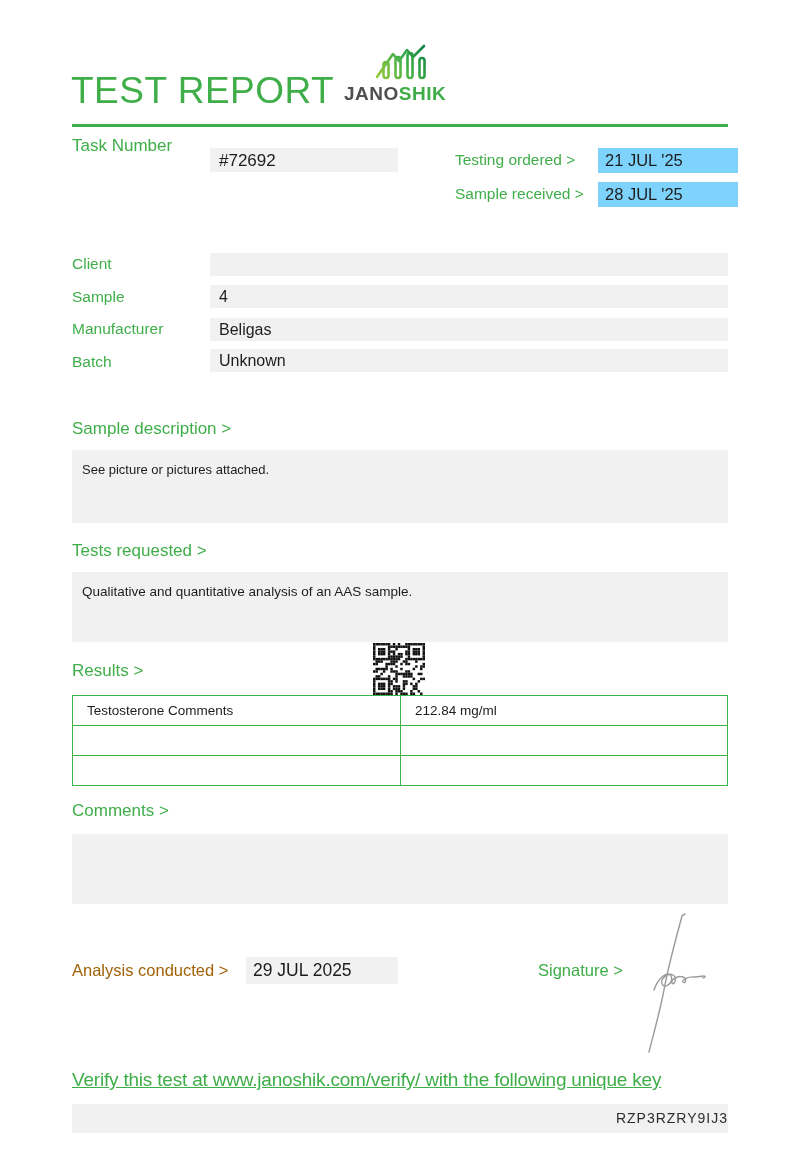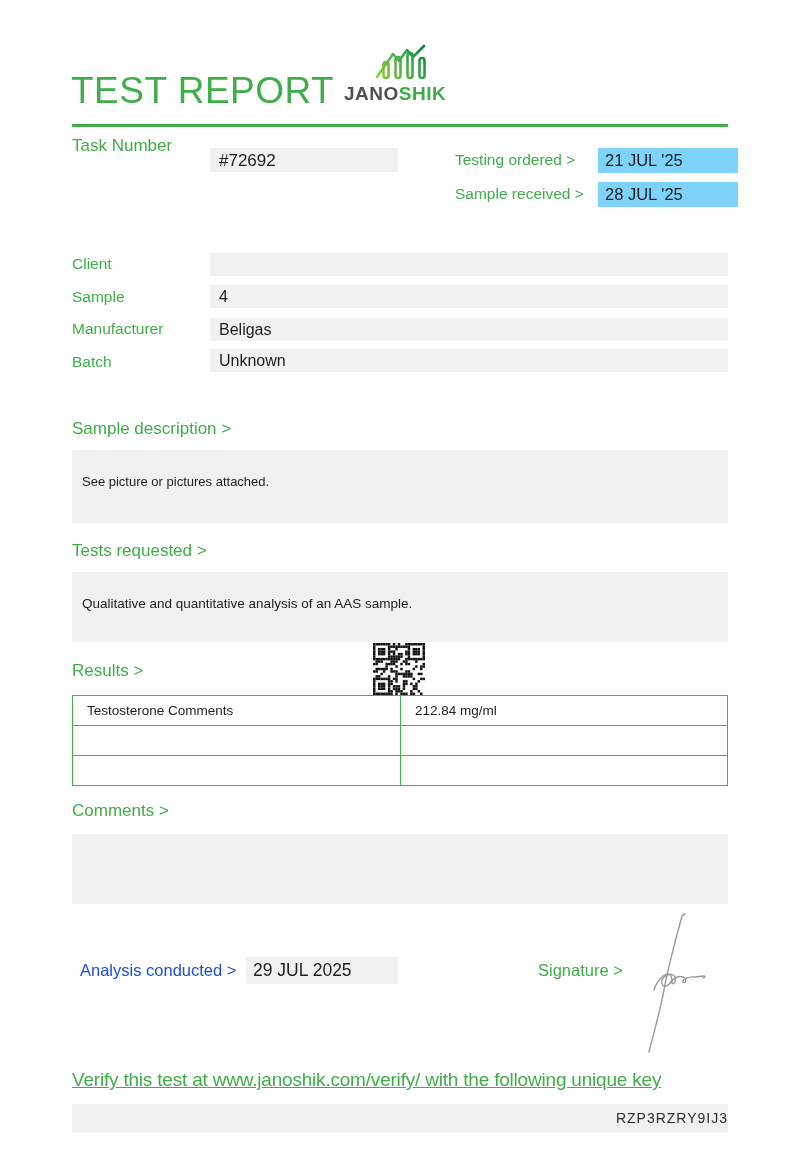"See picture or pictures attached." .sec-box { padding: 24px 10px -> 12px 10px }
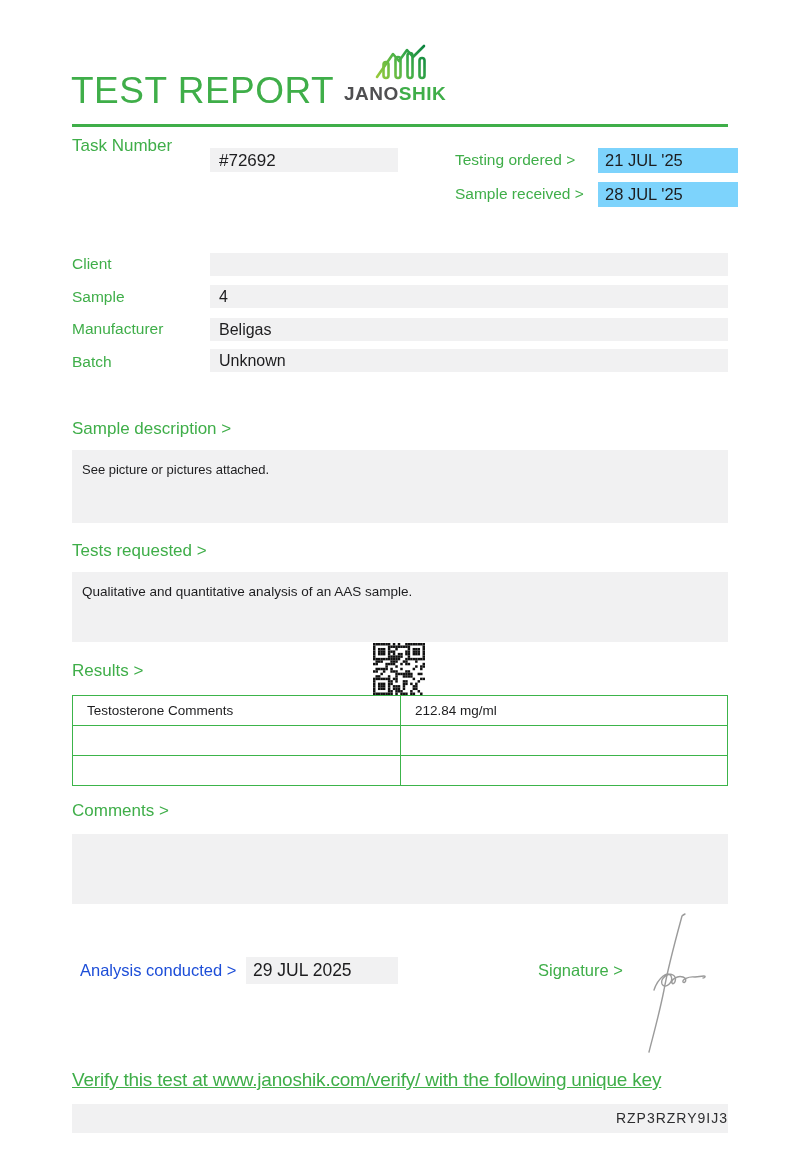"Analysis conducted >" .analysis-label { color: #1d4ed8 -> #a16207; left: 80px -> 72px }
